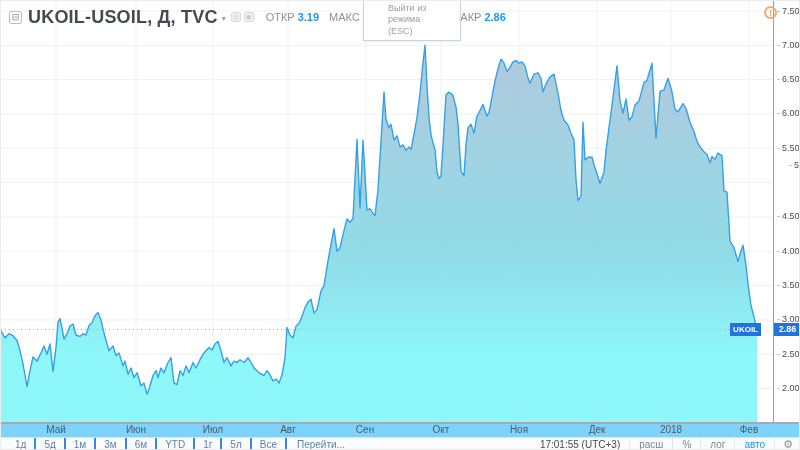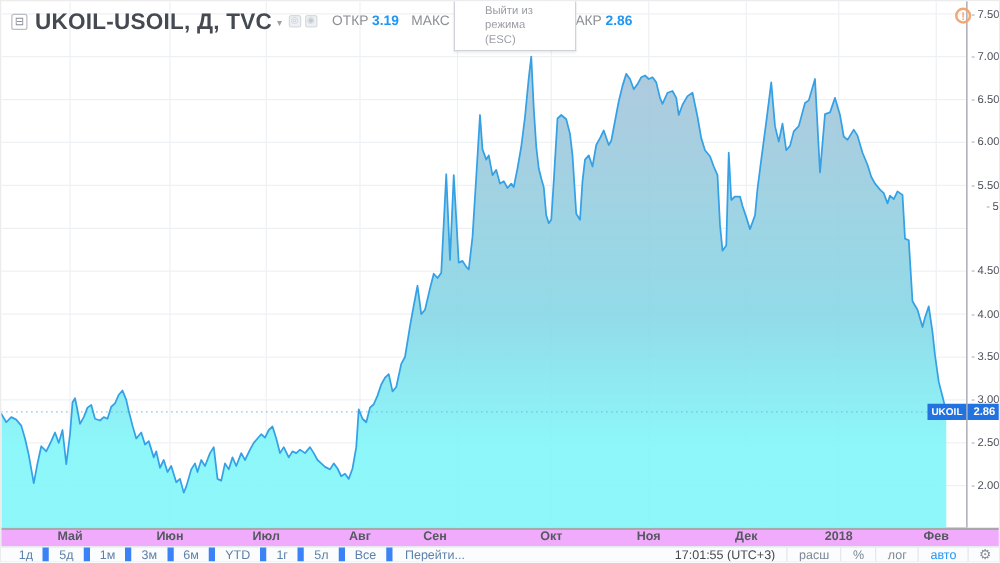"UKOIL" .tag-symbol { right: 28px -> 40px }
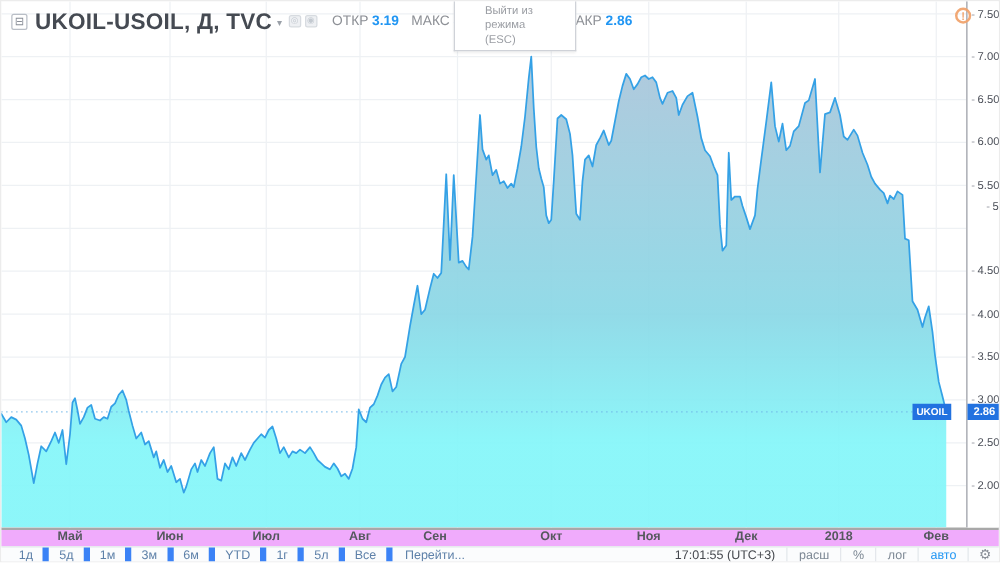"Май" .time-axis { background: #f0abfc -> #7dd3fc; font-weight: bold -> none }
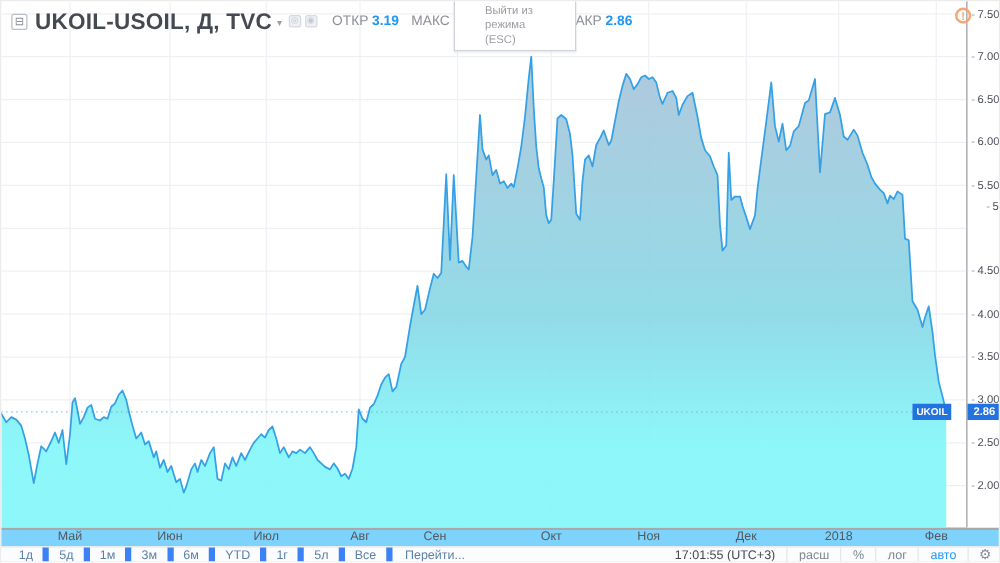"Сен" div.xlabel { left: 347px -> 364px }
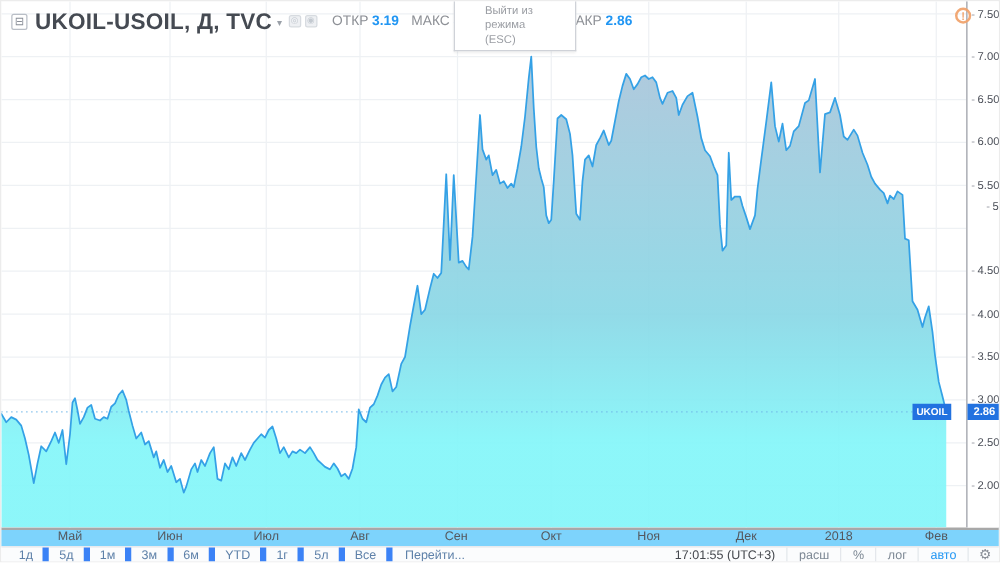"1д" .range-btn { border-right: 5px solid #3b82f6 -> 2px solid #3b82f6 }
